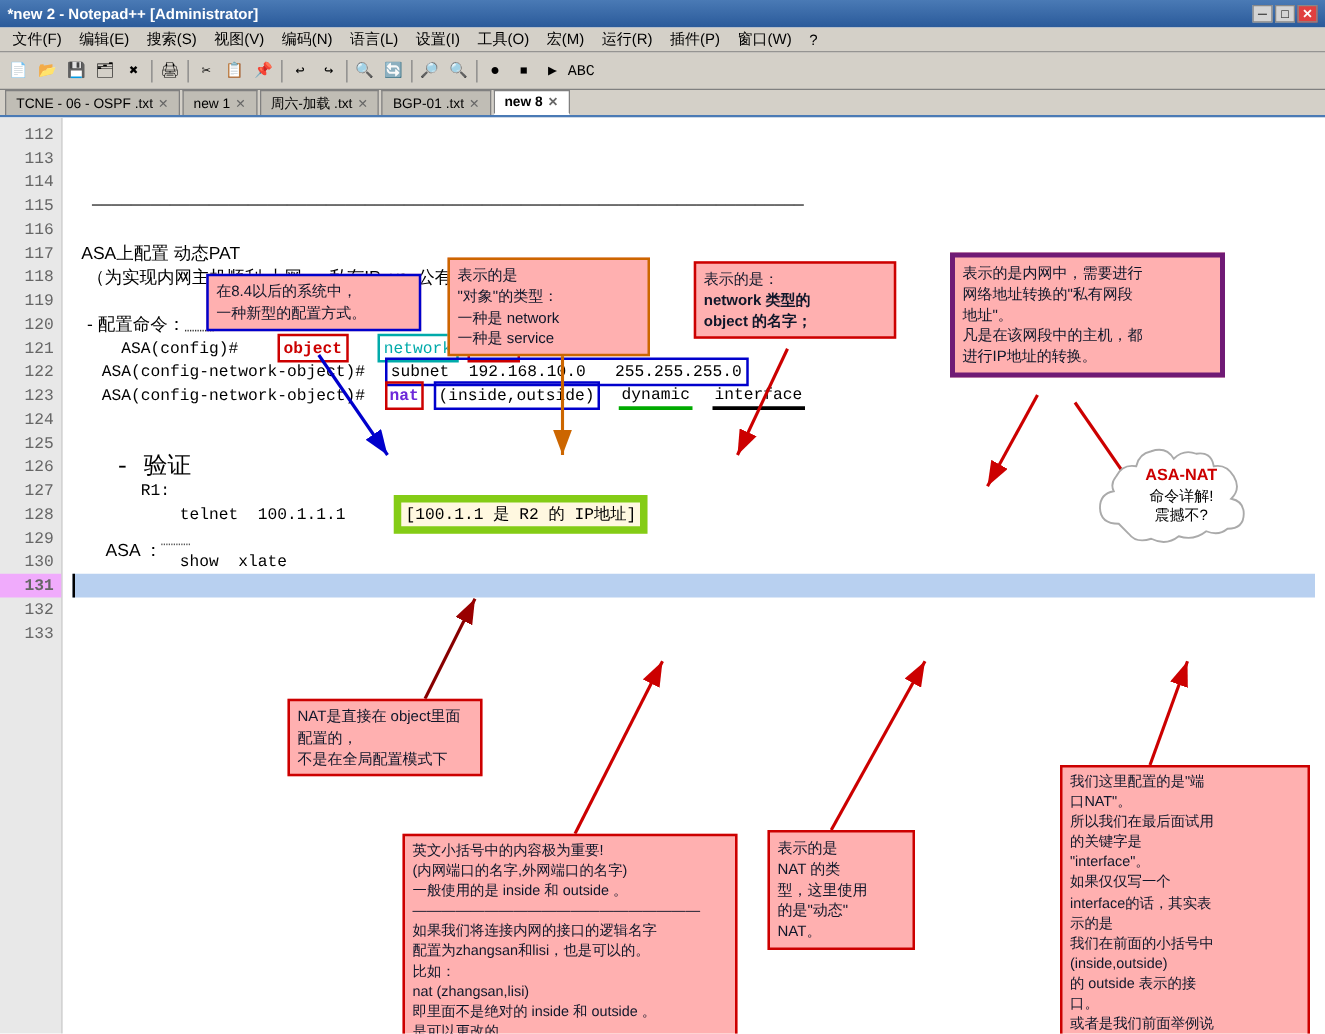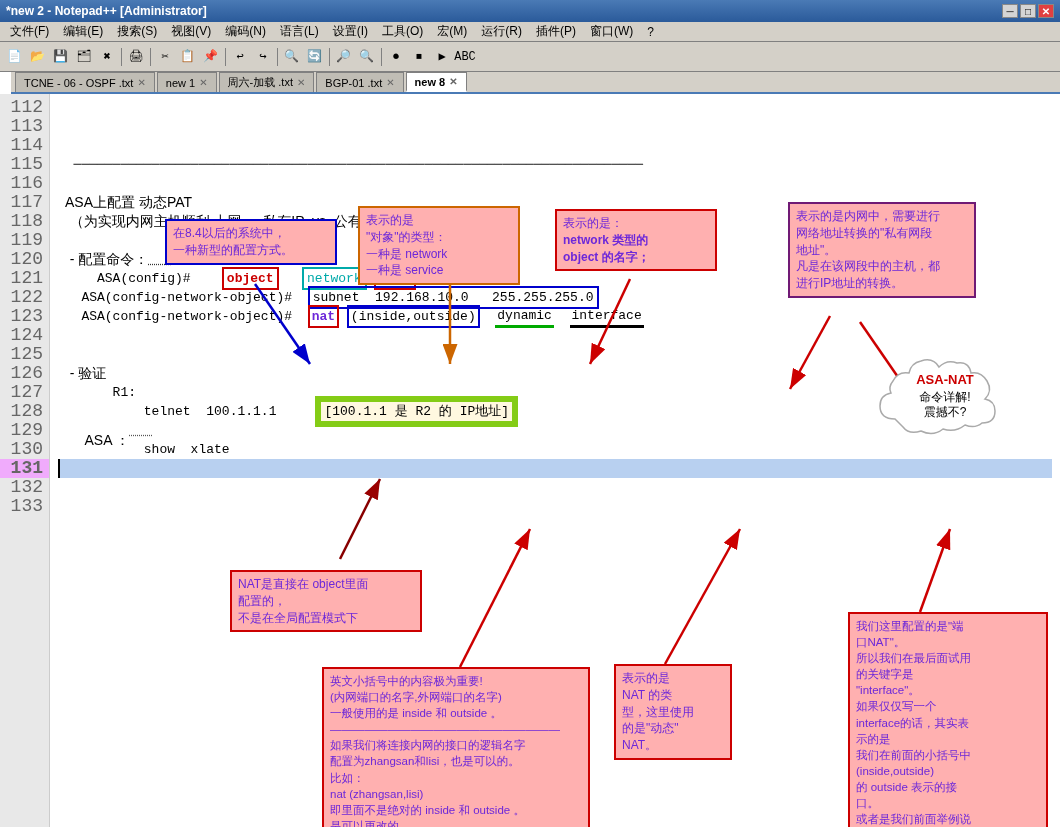"TCNE - 06 - OSPF" #tabbar { margin-left: 11px -> none }
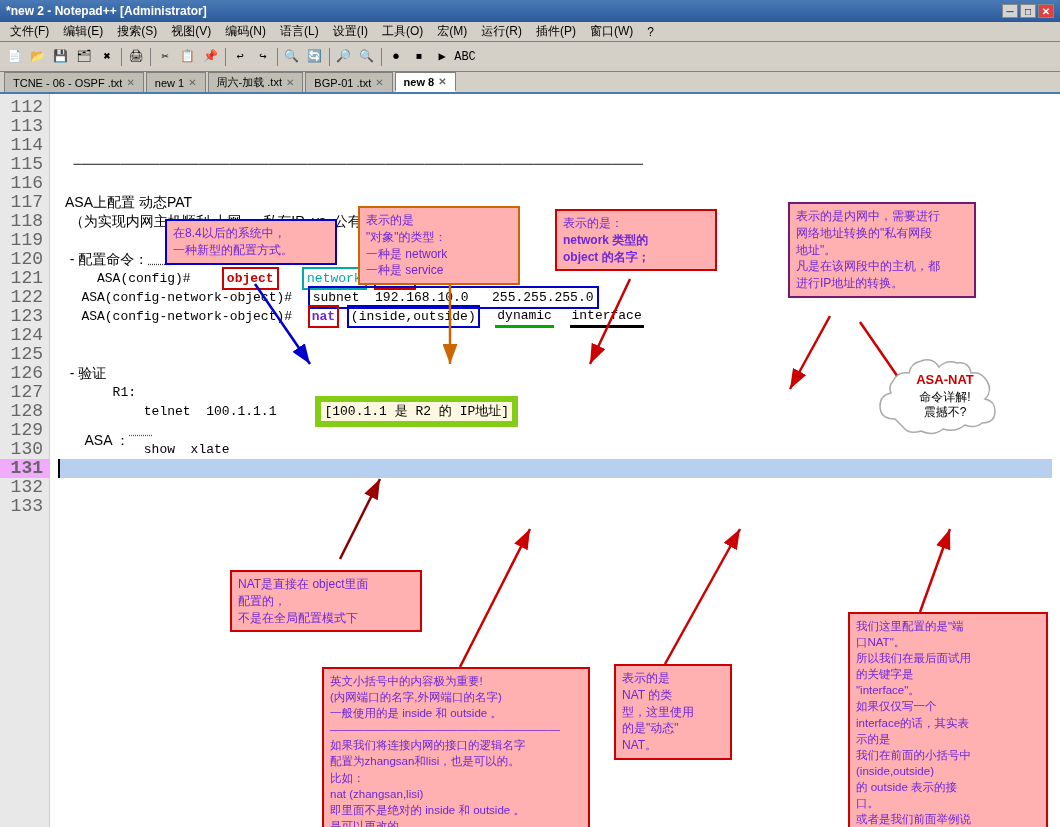"112" #gutter { font-size: 18px -> 13px }
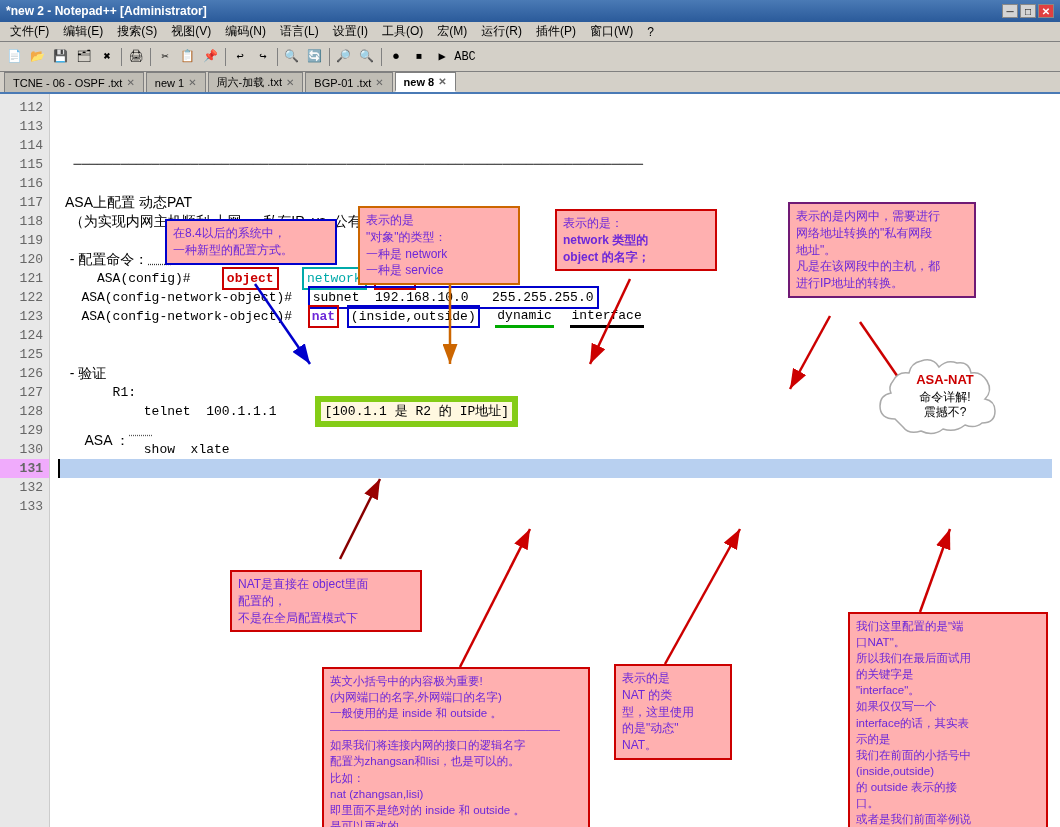"表示的是" .annotation { color: #6d28d9 -> #0f172a }
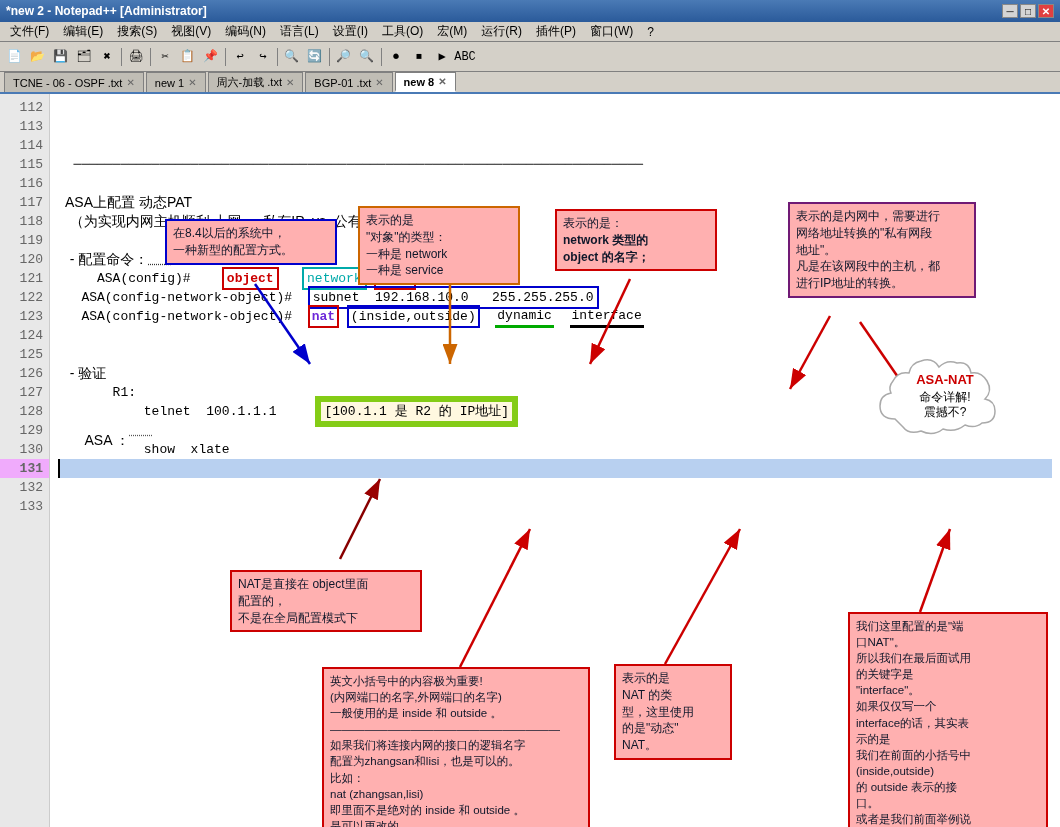"表示的是内网中，需要进行" div.annotation { border: 2px solid #701a75 -> 4px solid #701a75; left: 788px -> 760px; width: 188px -> 220px }
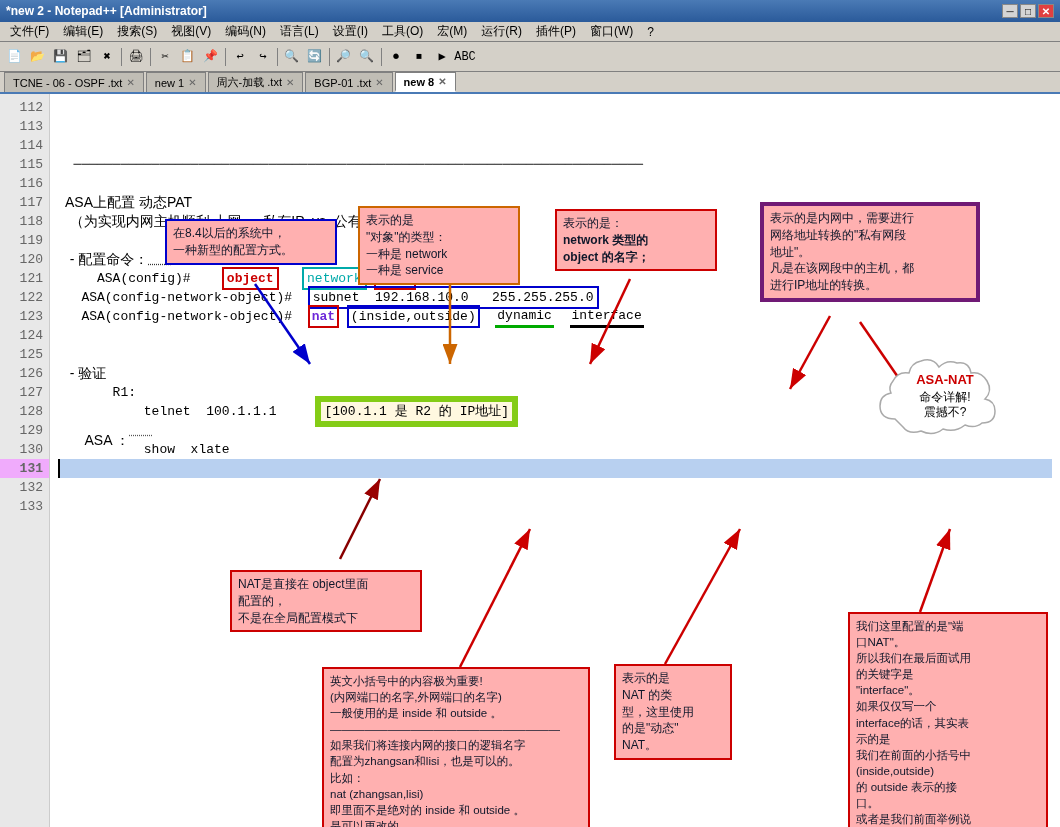"- 验证" span { font-family: Liberation Sans, sans-serif -> Liberation Mono, monospace; font-size: 14px -> 19px }
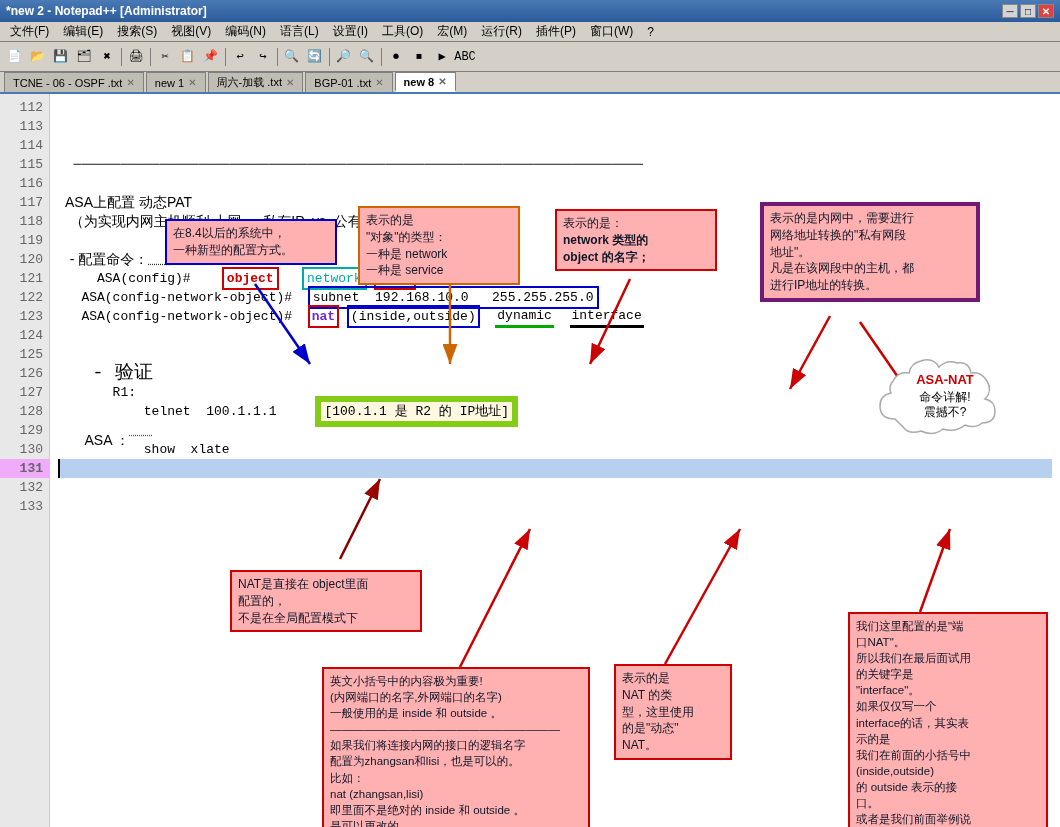"NAT是直接在 object里面" div.annotation { top: 476px -> 465px; width: 192px -> 156px }
